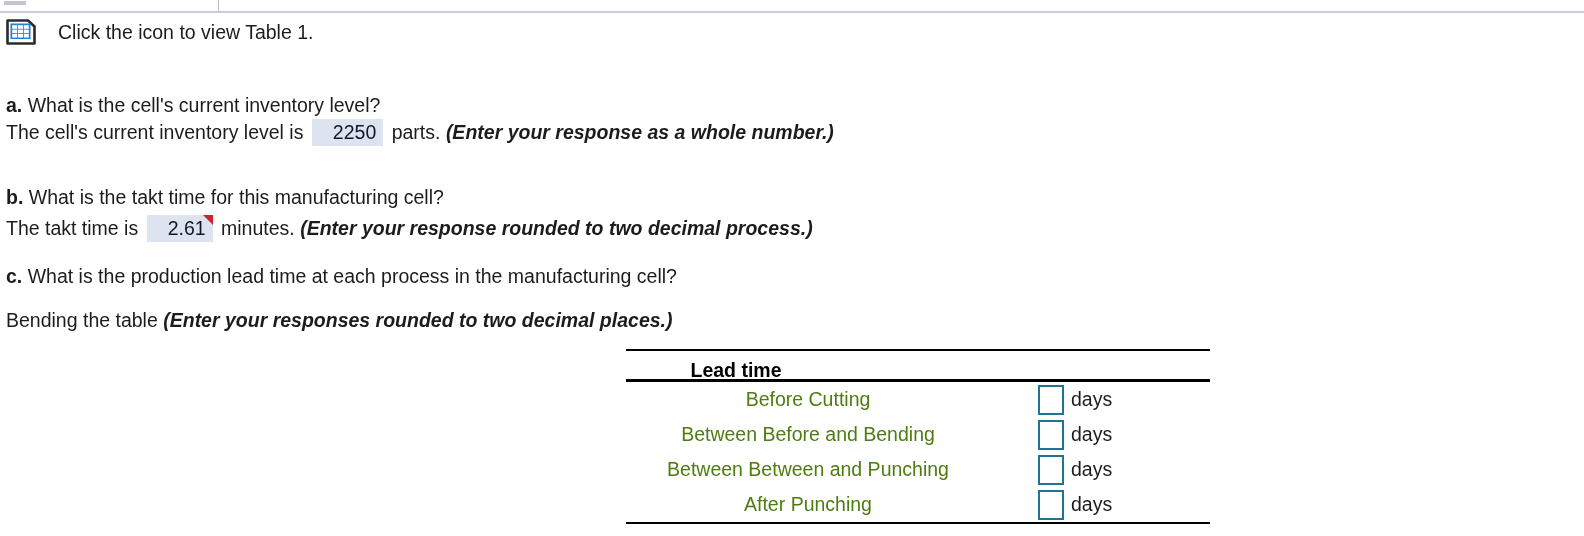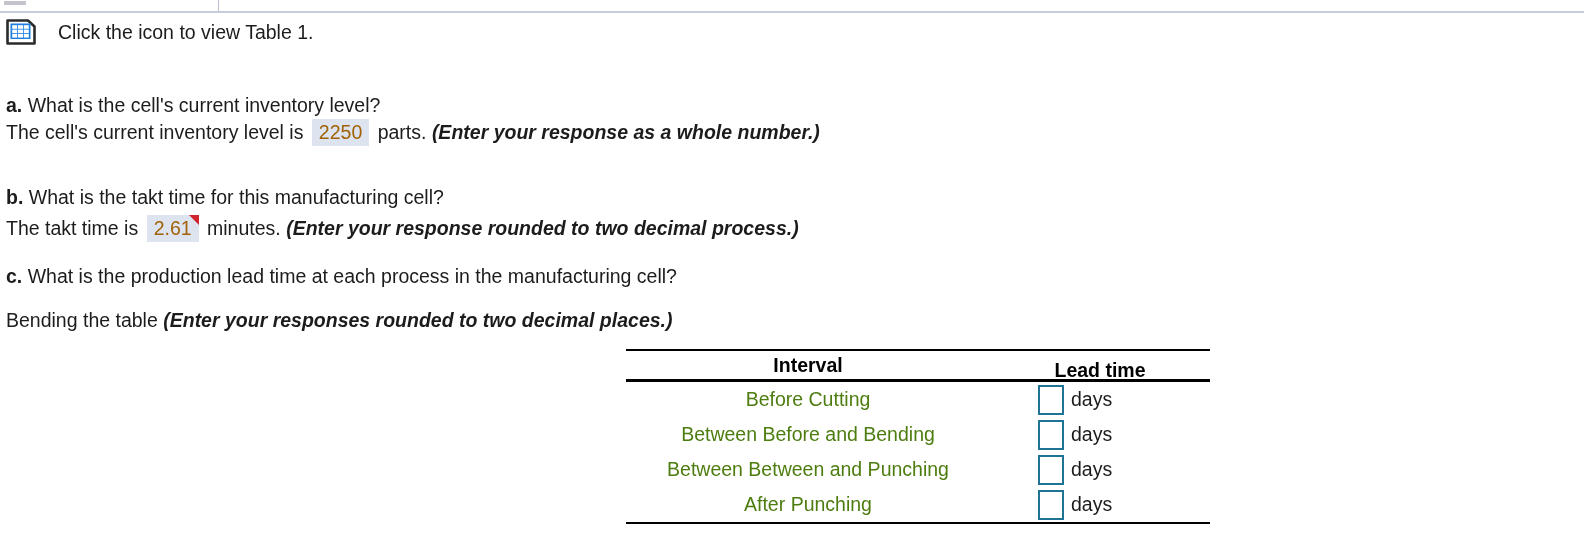"2250" .ans-box { color: #a16207 -> #0f172a; padding: 1px 7px 2px 7px -> 1px 7px 2px 21px }
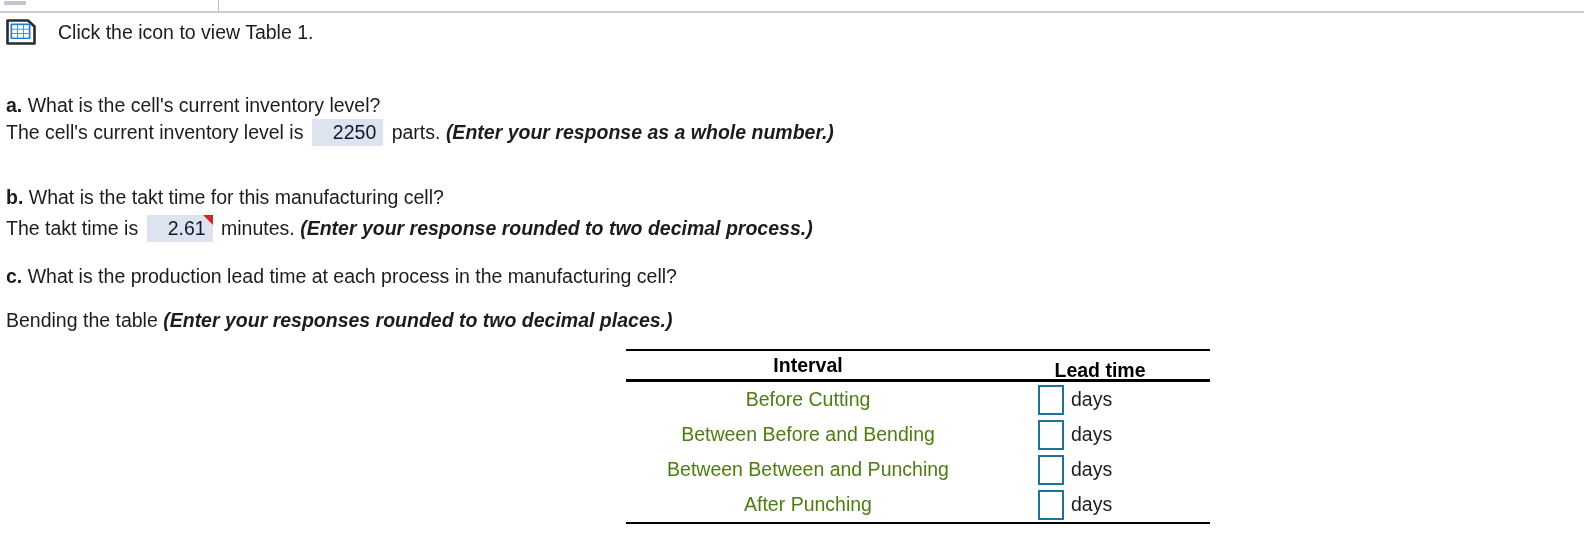"Interval" div.th { html: <div>Interval</div> -> none }
